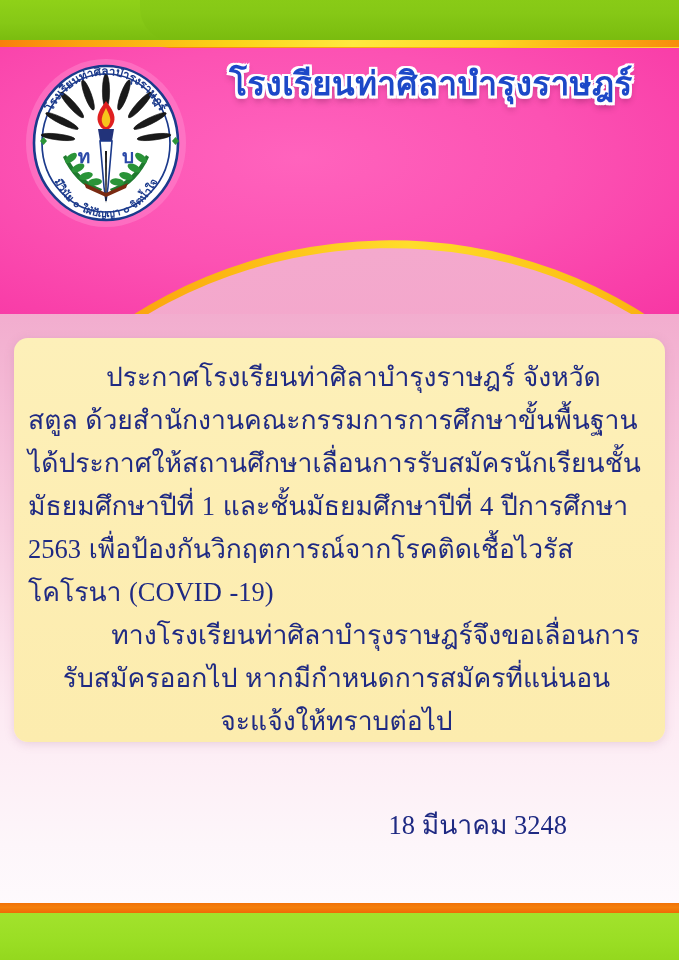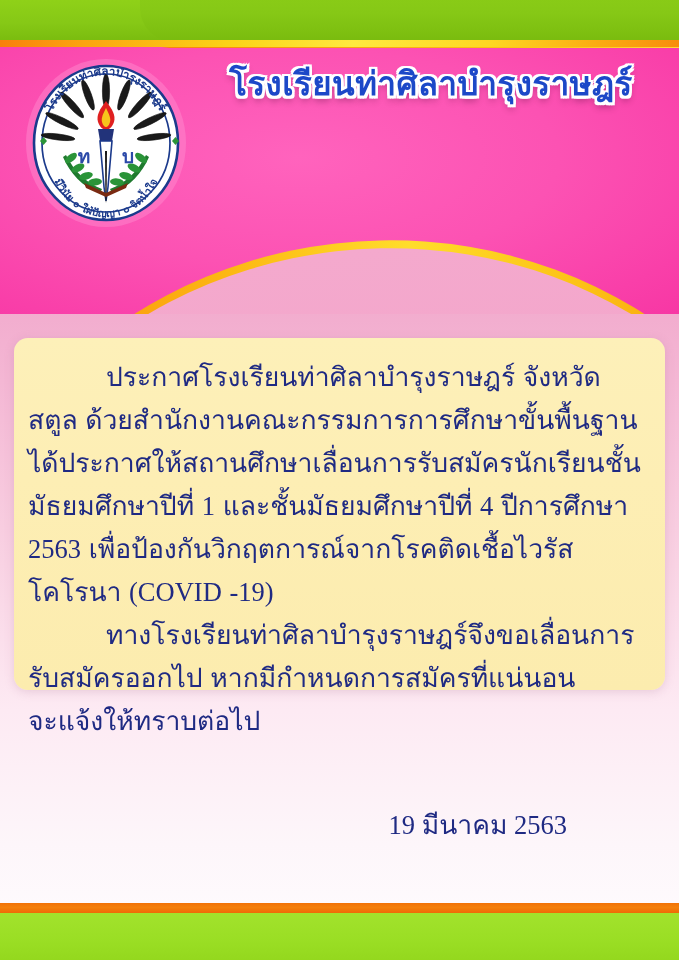"ประกาศโรงเรียนท่าศิลาบำรุงราษฎร์" .card { height: 352px -> 404px }
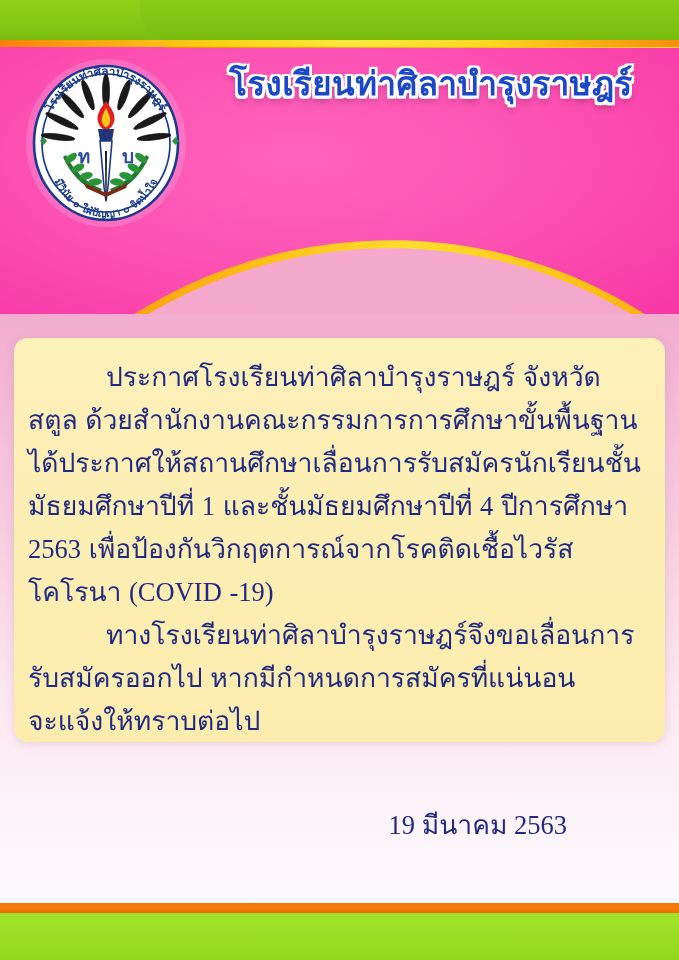"ทางโรงเรียนท่าศิลาบำรุงราษฎร์จึงขอเลื่อน" .body-text .para.p2 { text-align: none -> center }
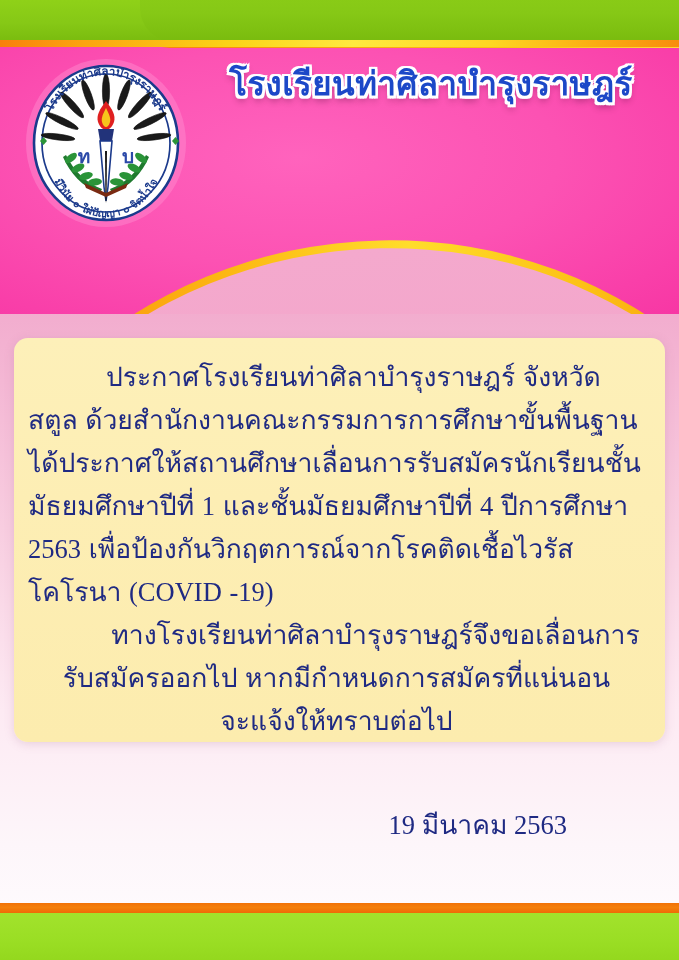"19 มีนาคม 2563" div.date-line { text: 19 มีนาคม 2563 -> 18 มีนาคม 3248 }
